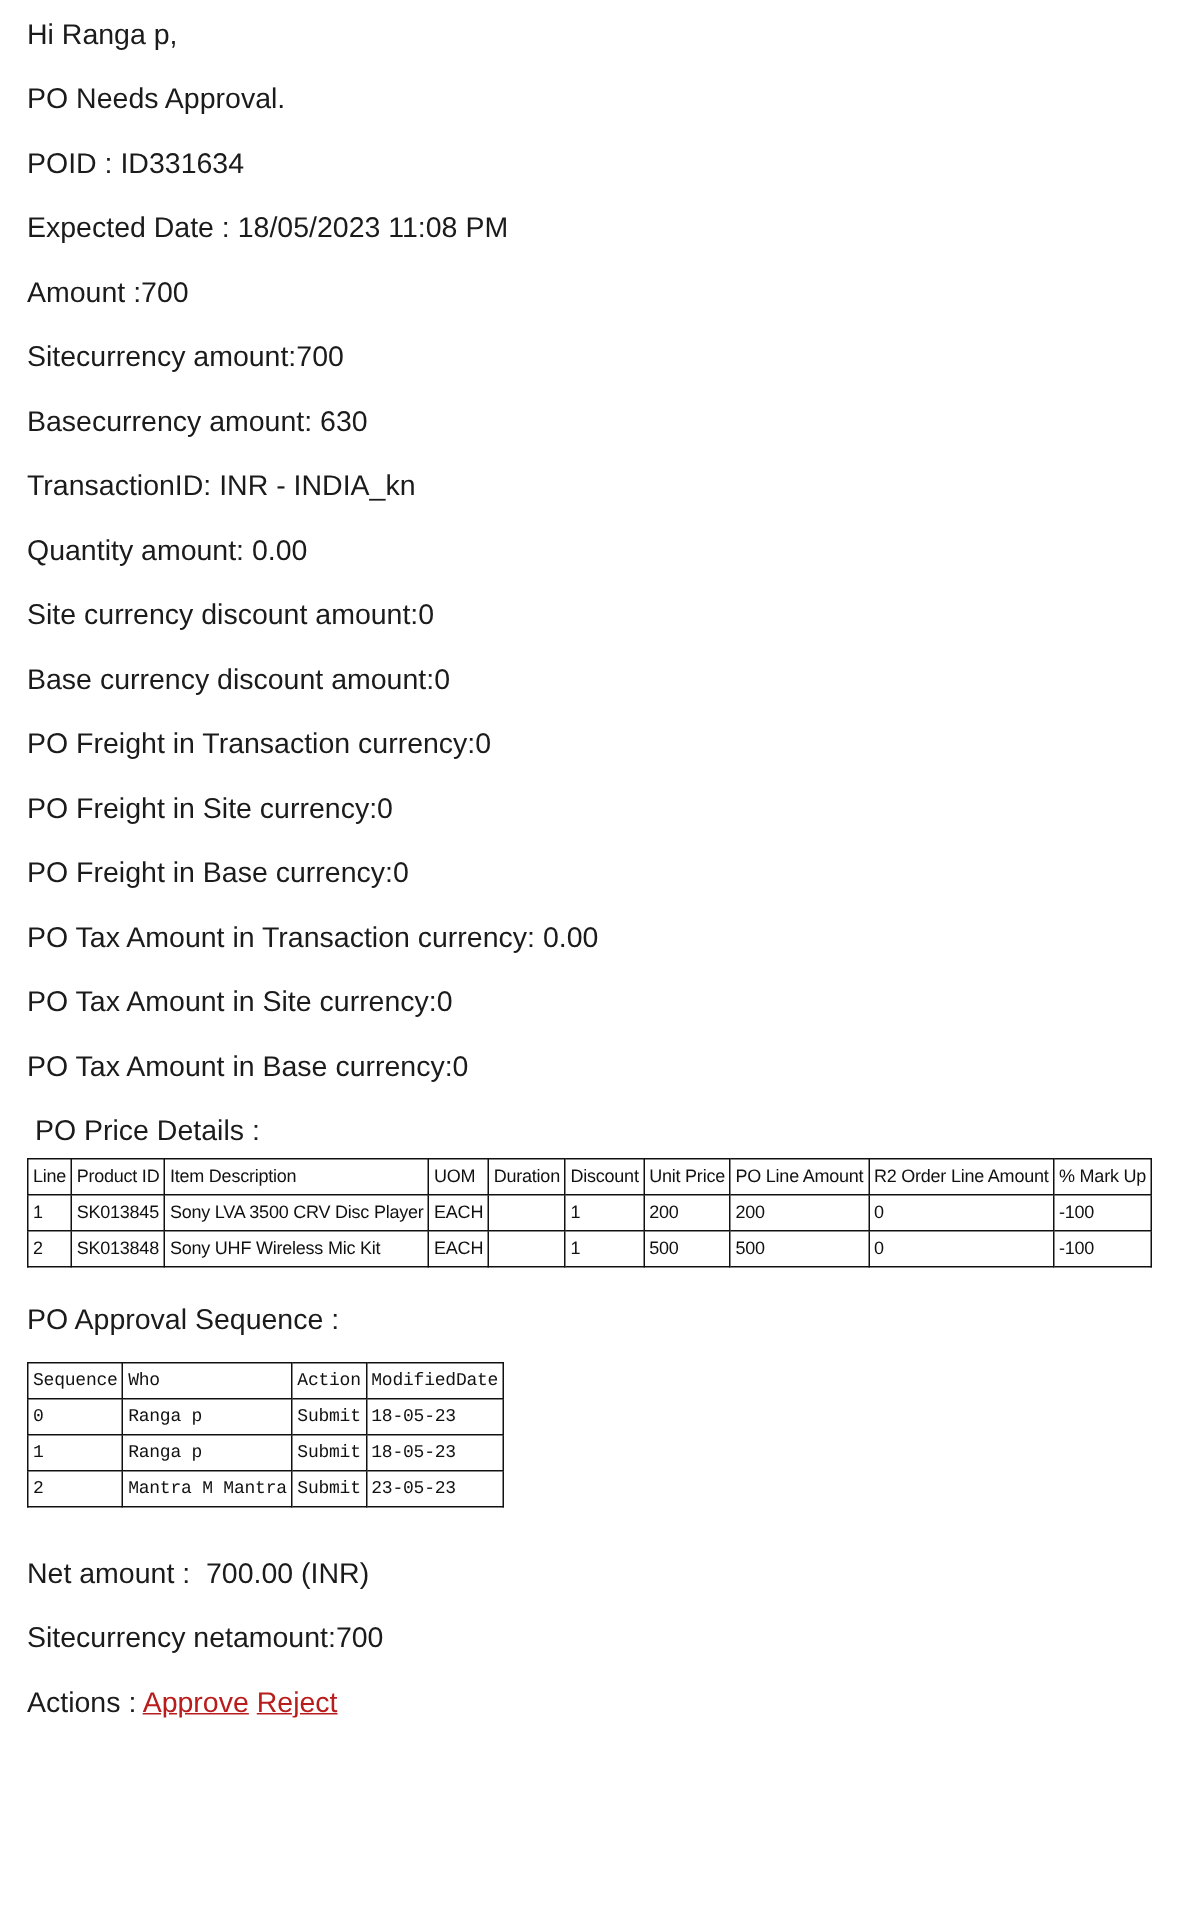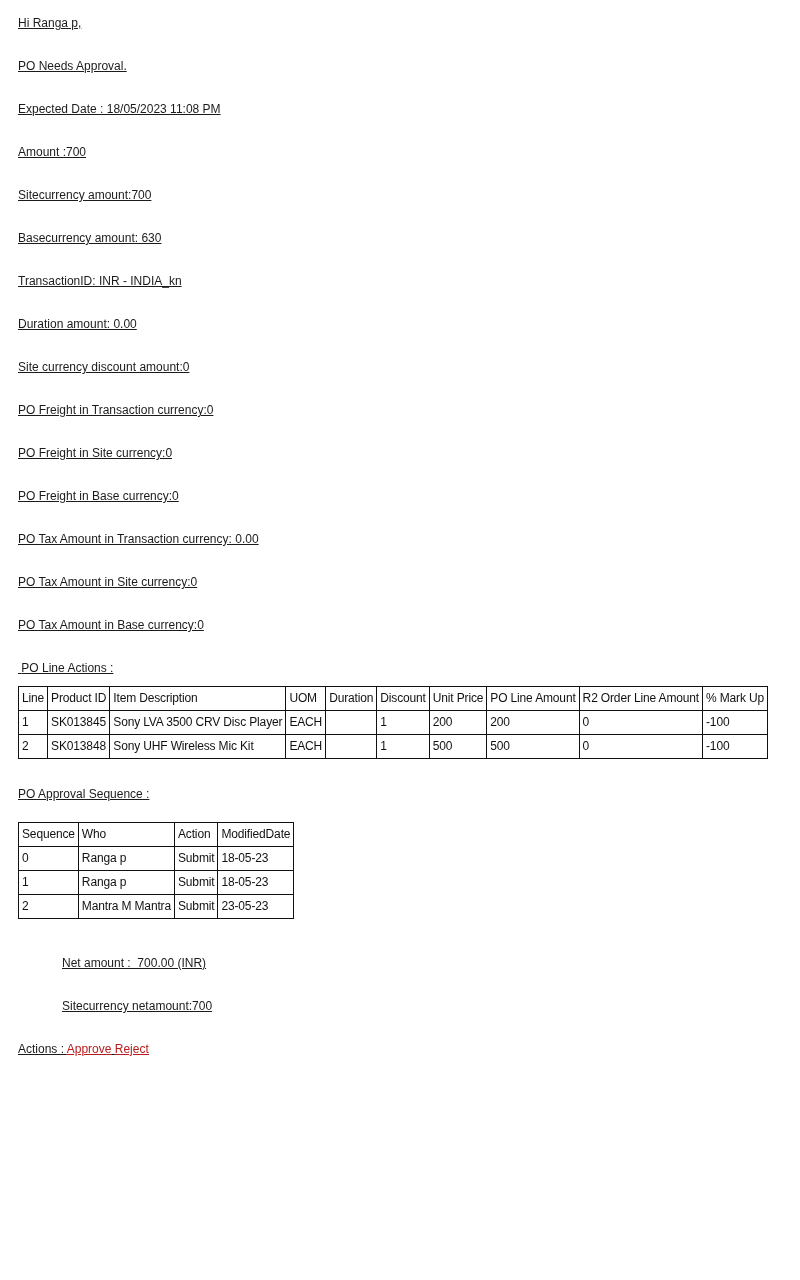"Hi Ranga p," .line { font-size: 12px -> 19px; text-decoration: underline -> none }
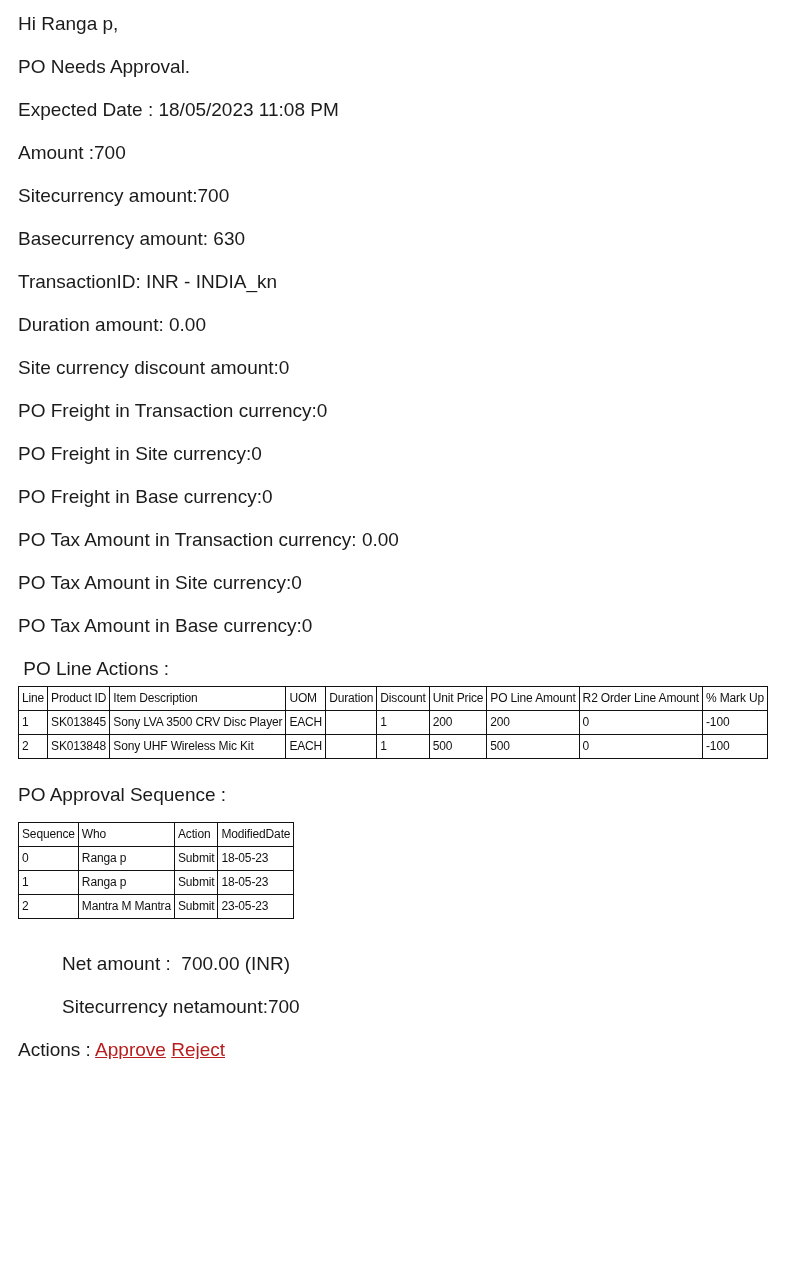"POID : ID331634" p.line { html: none -> <p>POID : ID331634</p> }
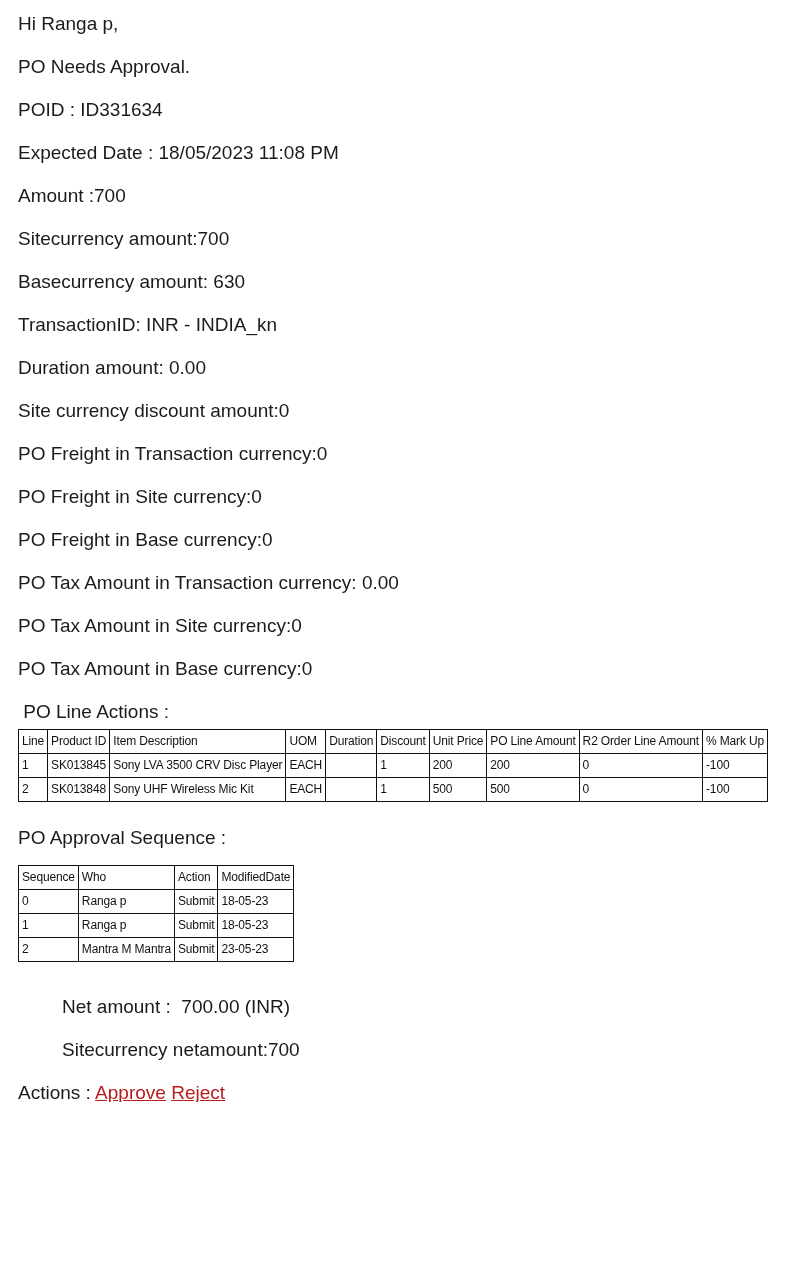"Duration amount: 0.00" p.line { text: Duration -> Quantity }
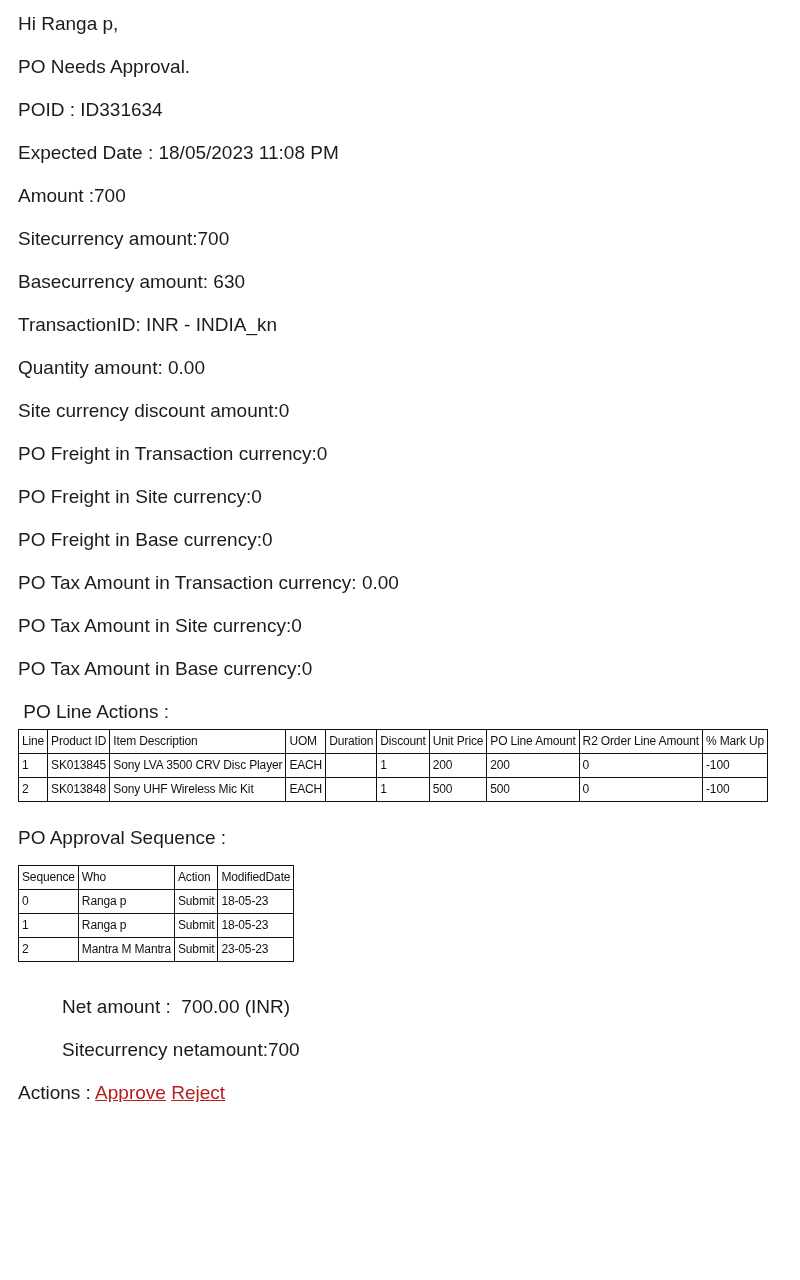"Base currency discount amount:0" p.line { html: none -> <p>Base currency discount amount:0</p> }
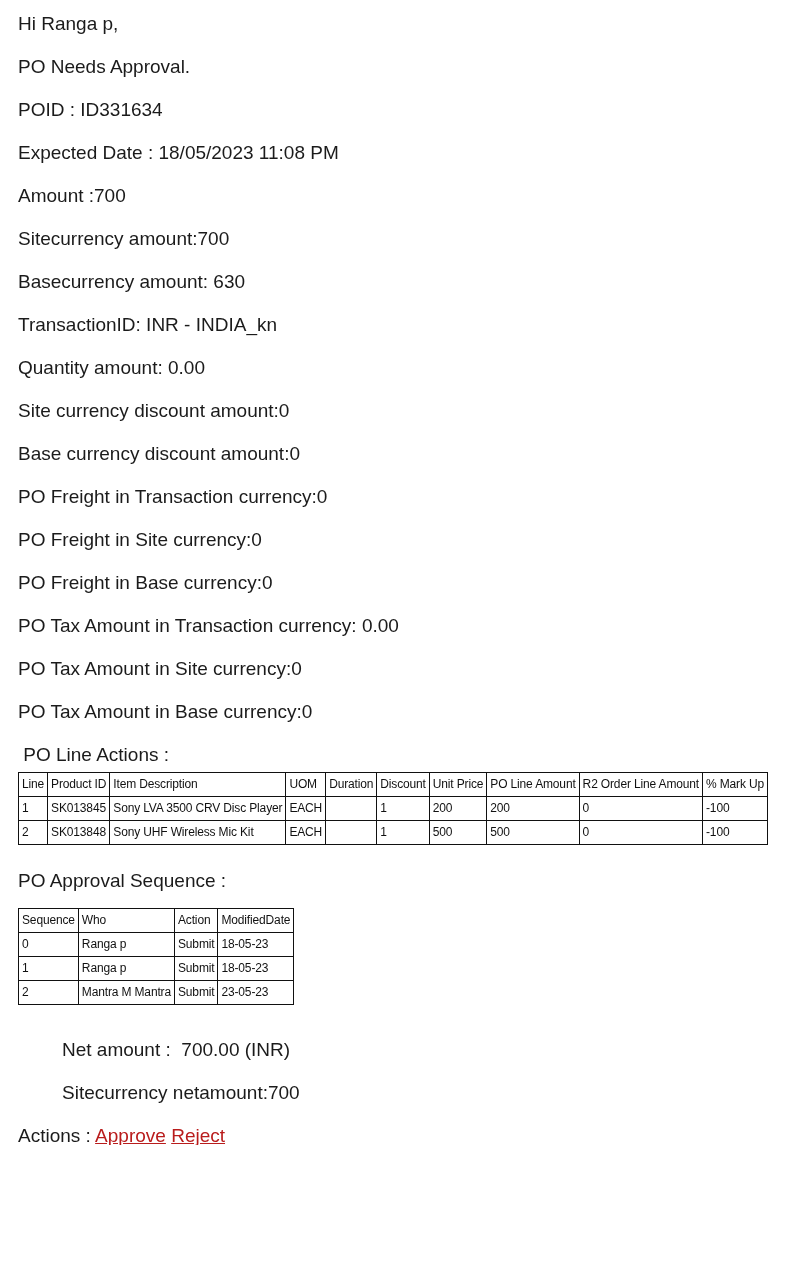"PO Line Actions :" p.line { text: Line Actions -> Price Details }
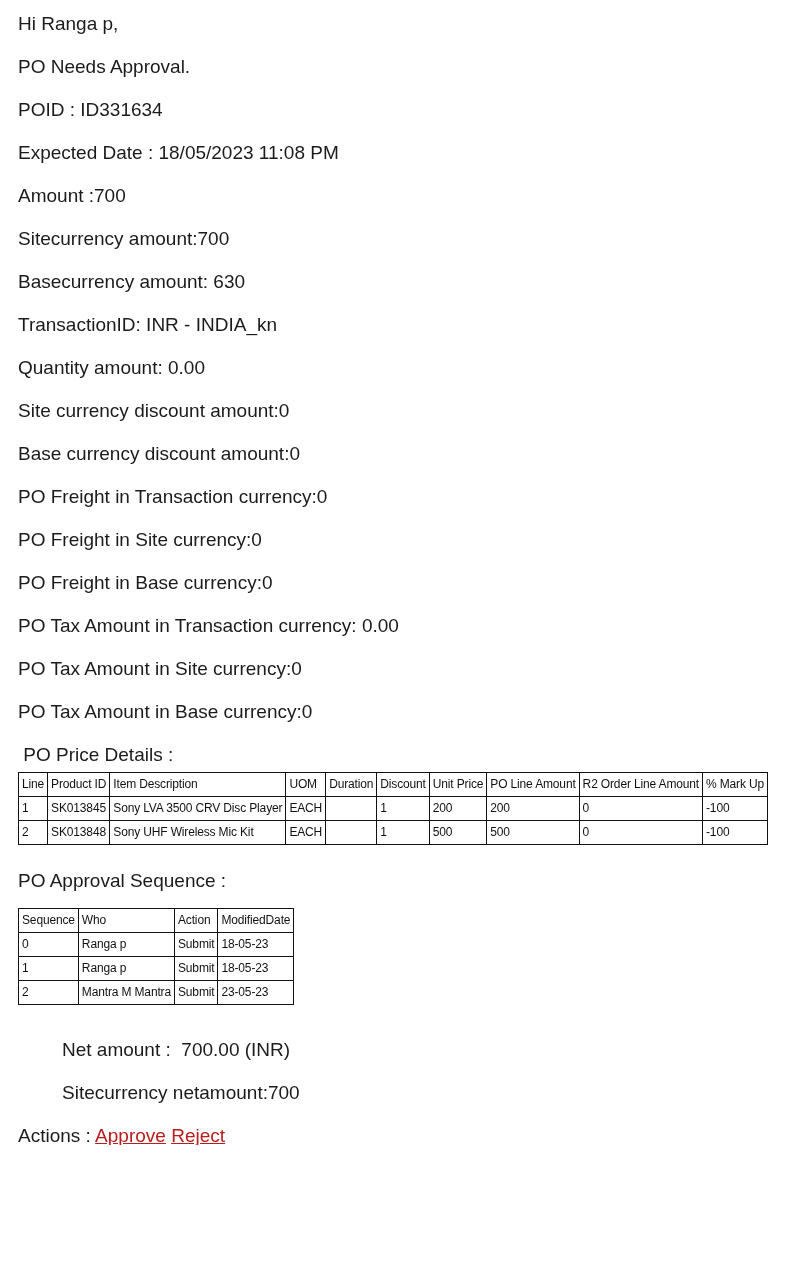"Sequence" .approval-table { font-family: none -> Liberation Mono, monospace }
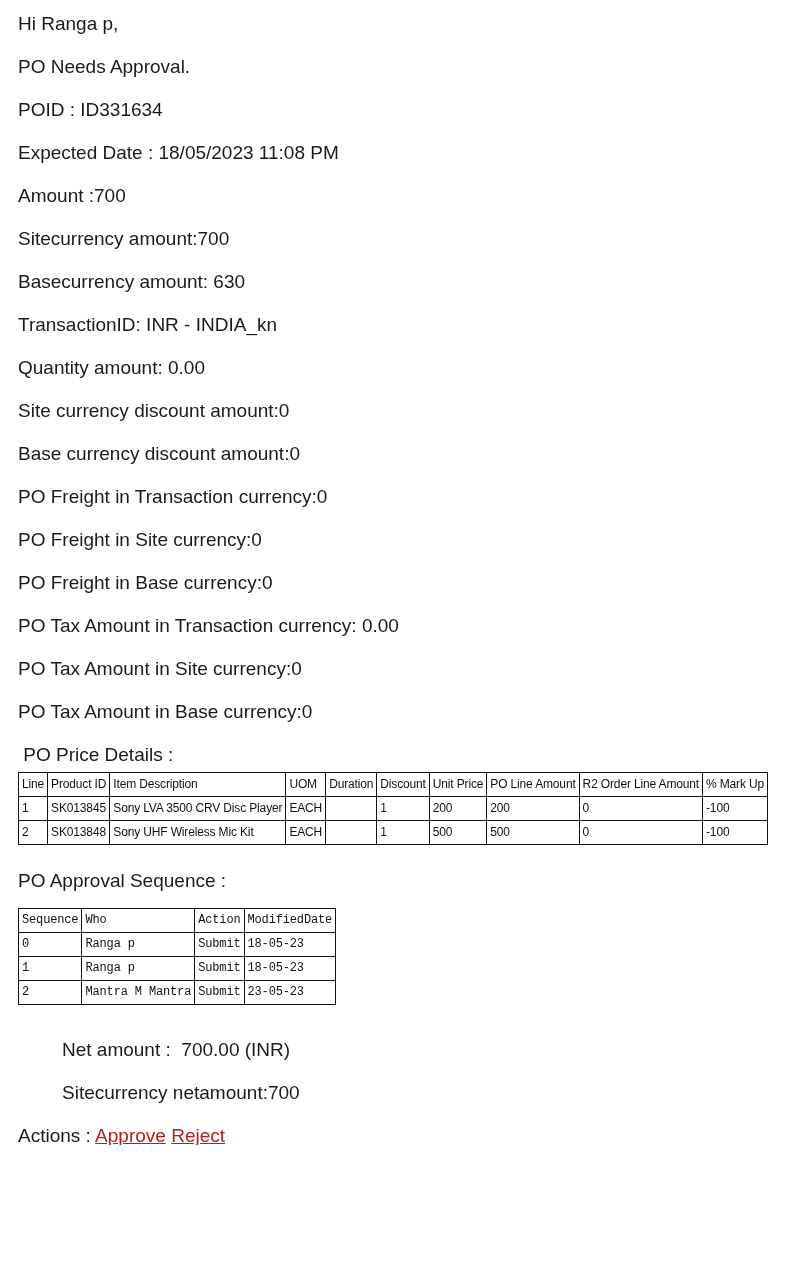"Net amount : 700.00 (INR)" .footer-line { margin-left: 44px -> none }
